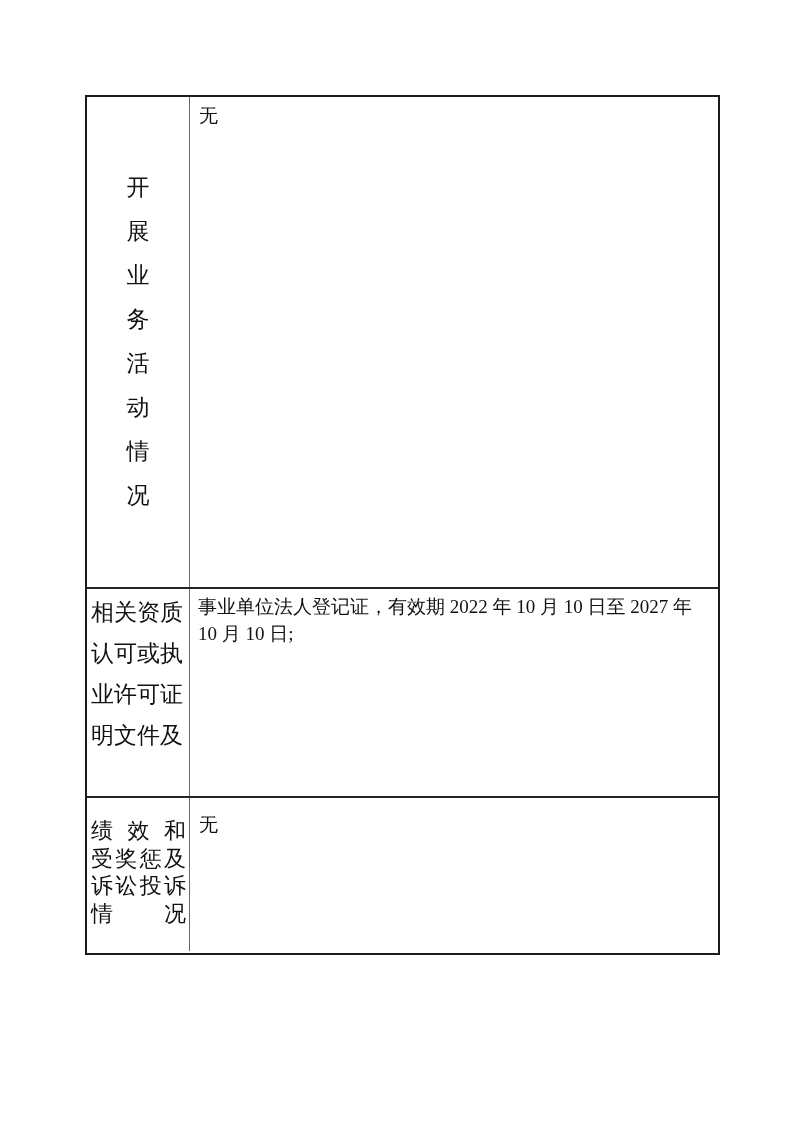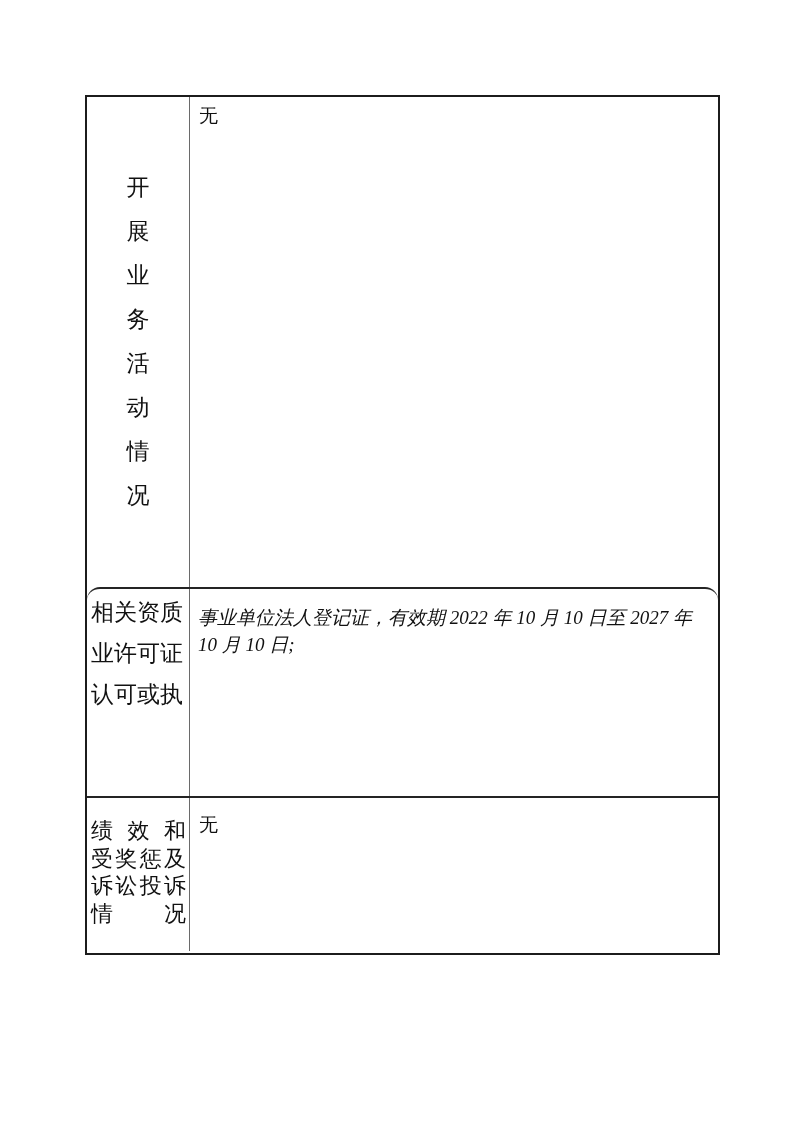"相关资质" .row-2 { border-radius: 13px -> none }
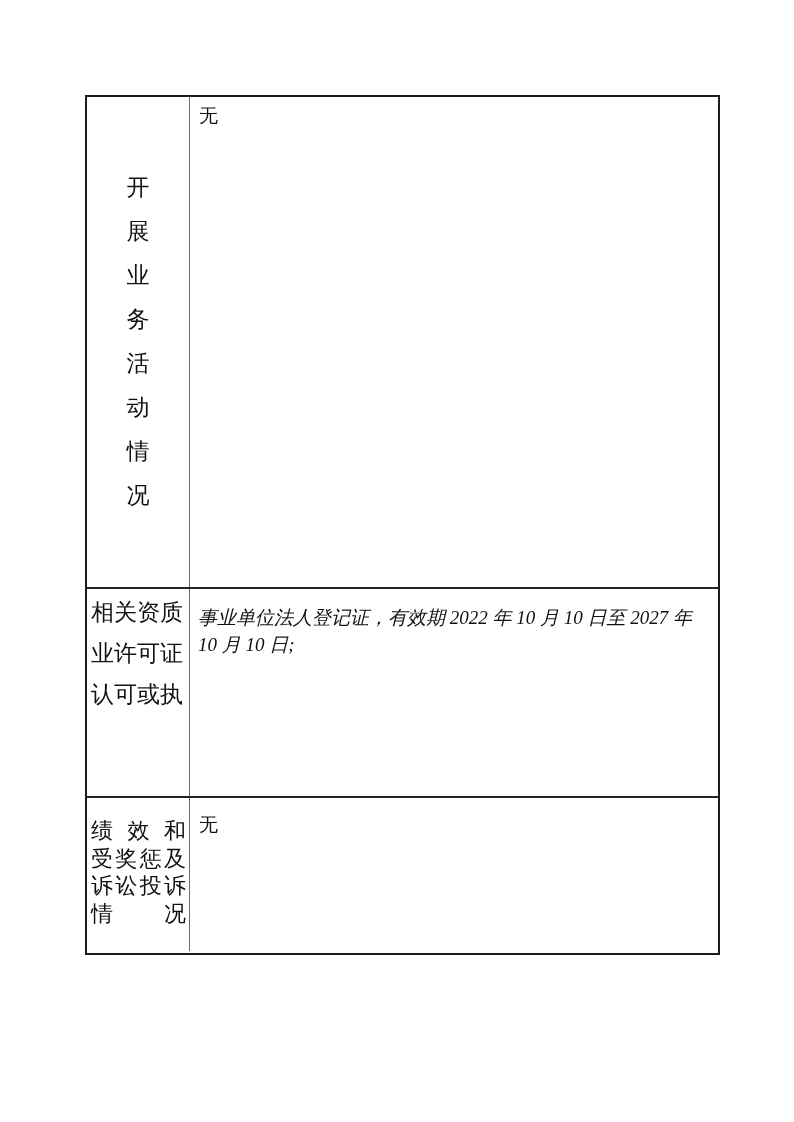"事业单位法人登记证，有效期 2022 年 10 月" .content-r2 { font-style: italic -> none; padding: 15px 8px 0 8px -> 4px 8px 0 8px }
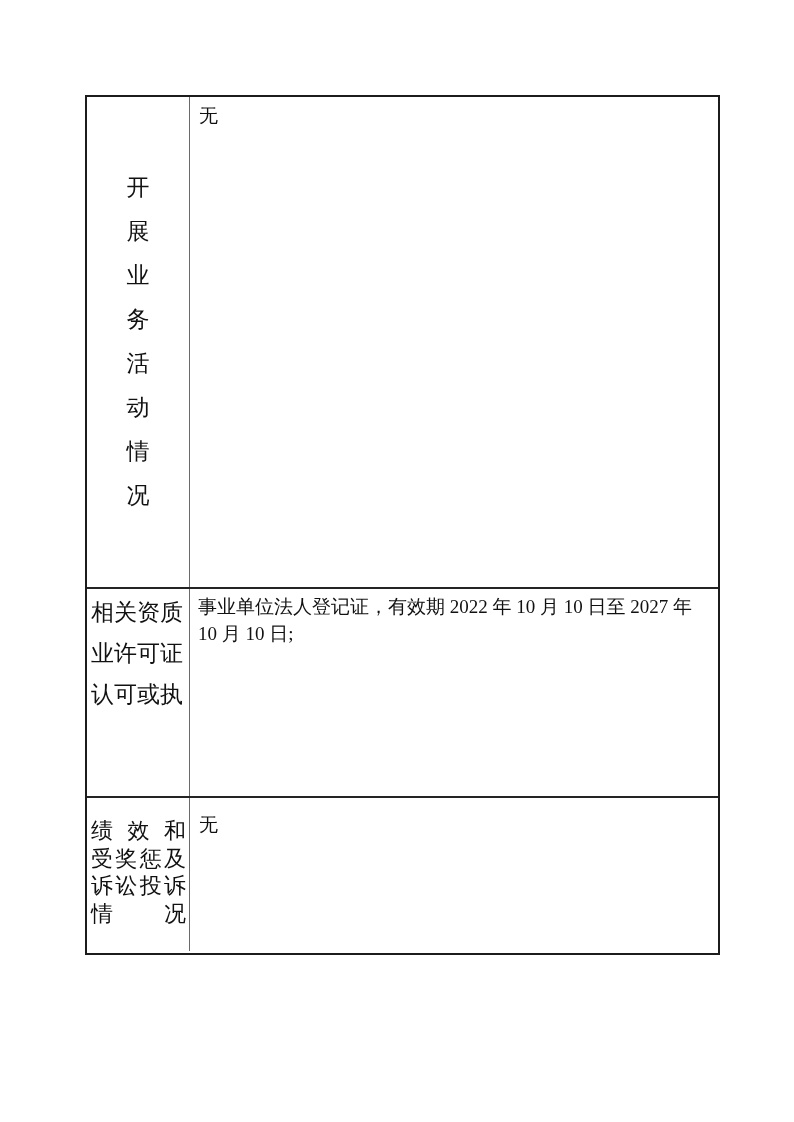"业许可证" div.l-line { order: before "认可或执" -> after "认可或执" }
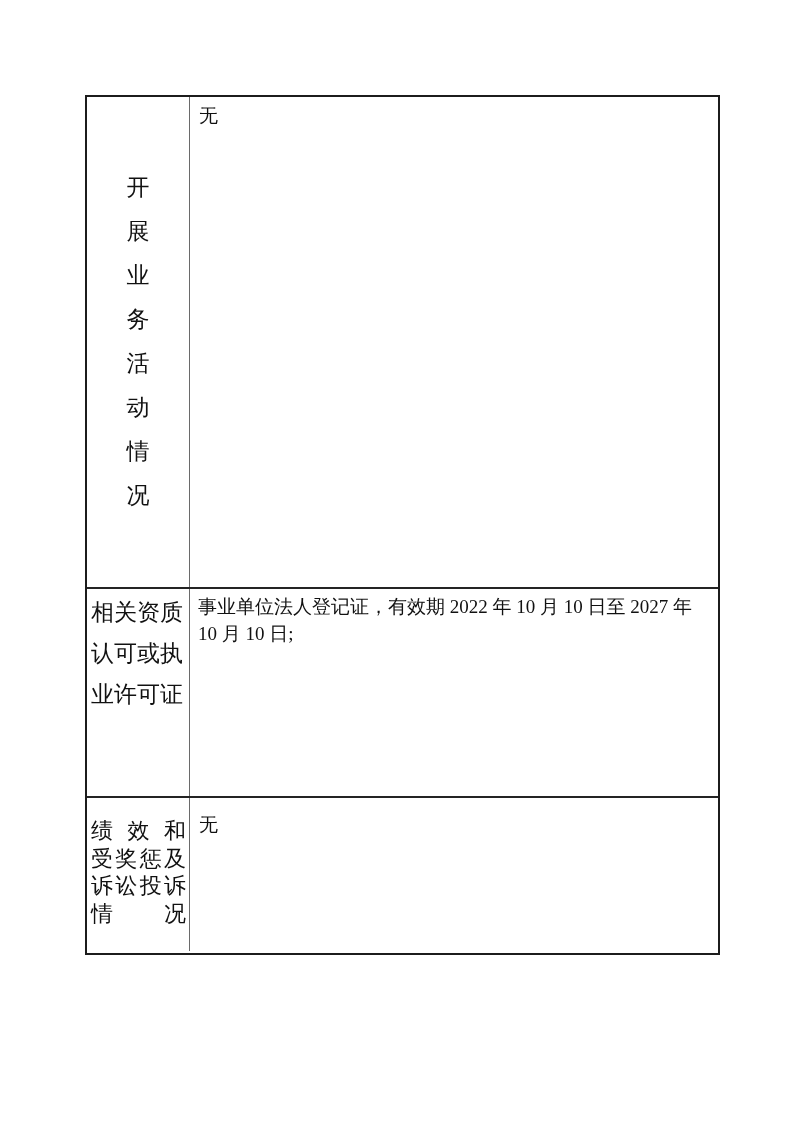"明文件及" div.l-line { html: none -> <div>明文件及</div> }
